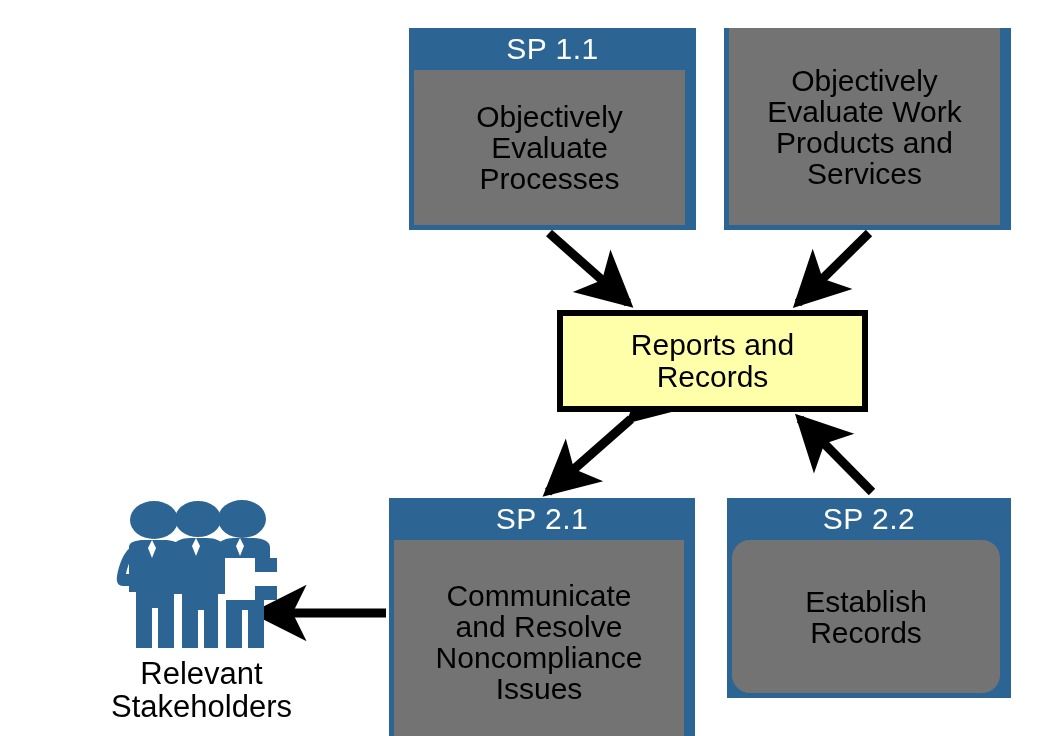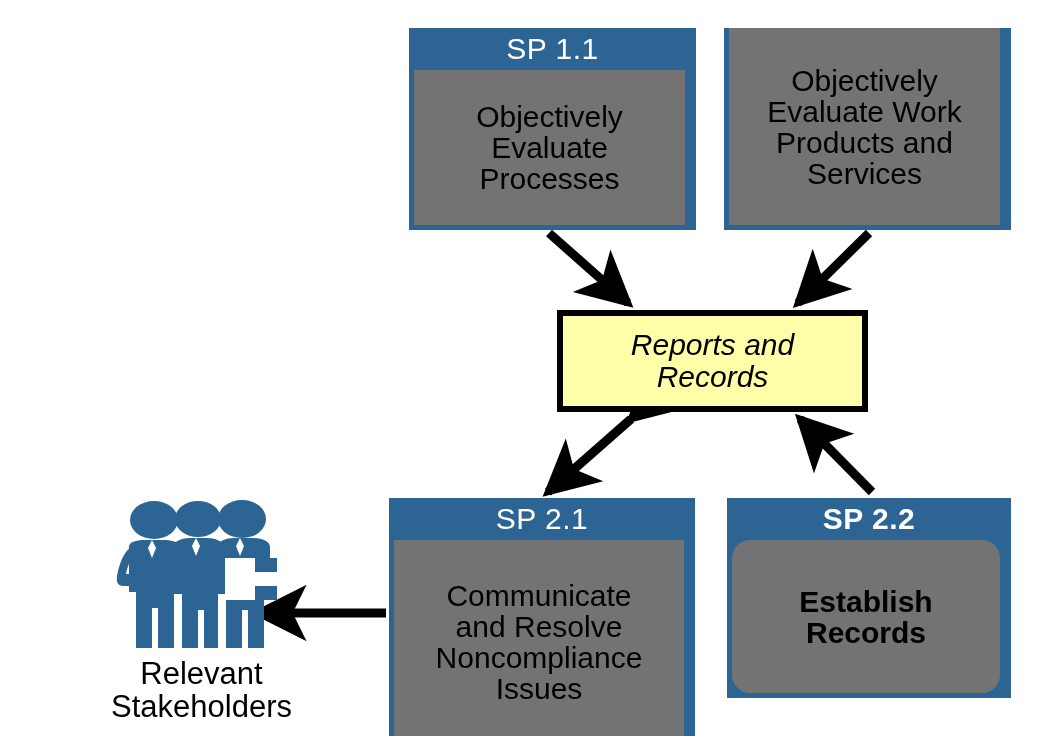"Reports and" div { font-style: italic -> none }
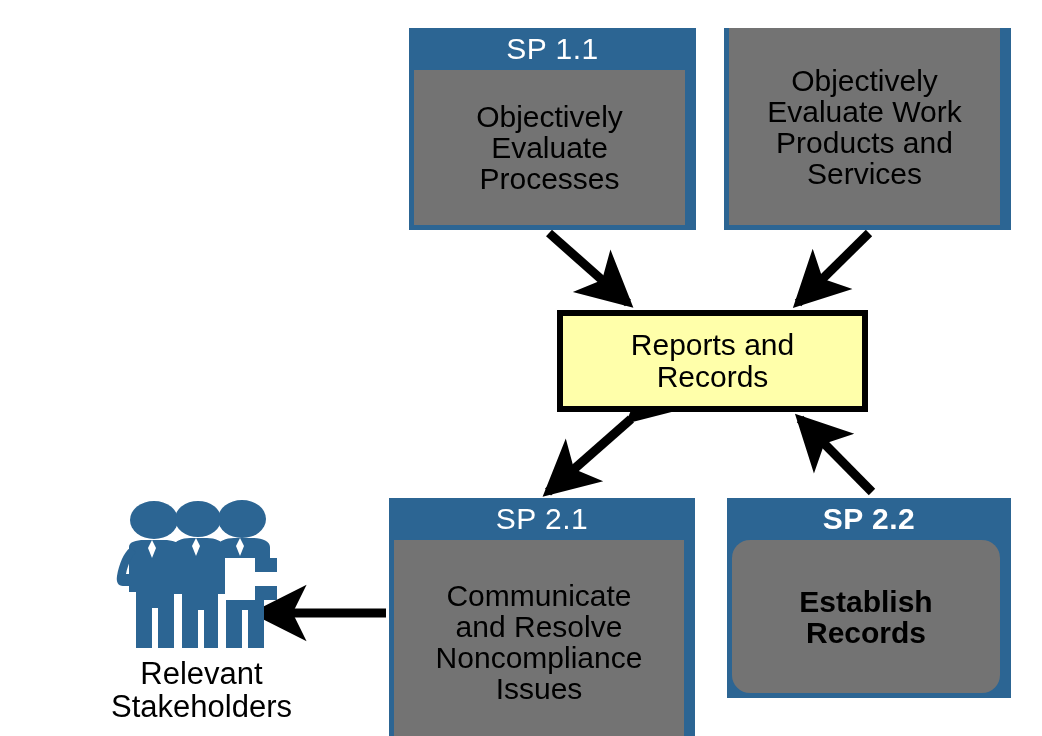"SP 2.2" div.sp-box { font-weight: bold -> none }
